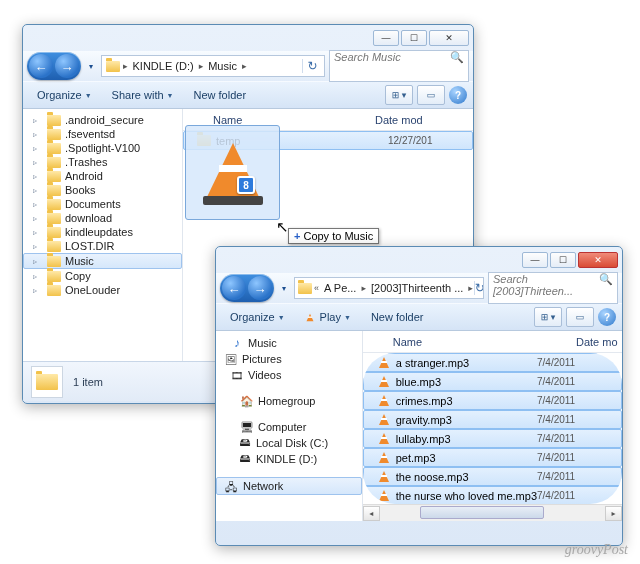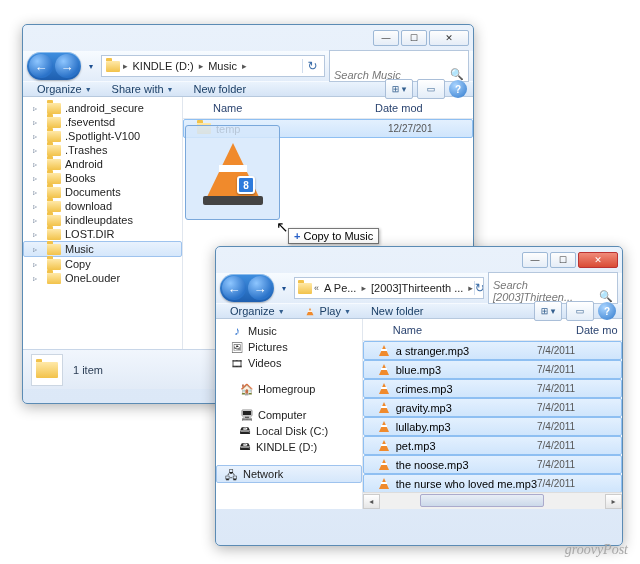"Search Music" .search { align-items: flex-end -> flex-start }
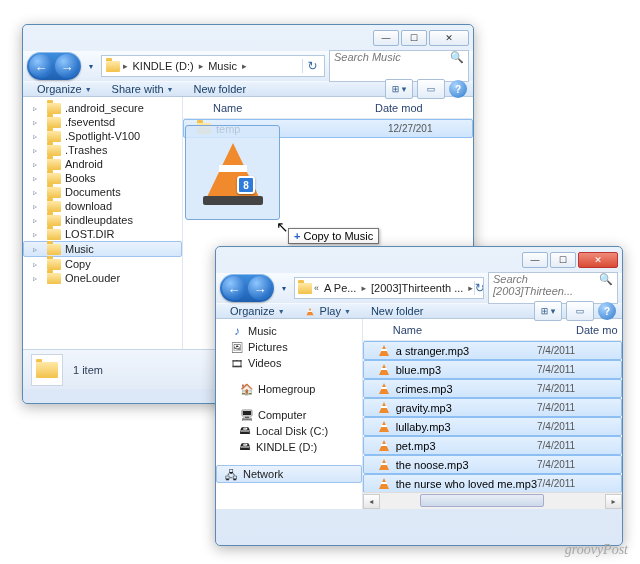"Organize" .toolbar { height: 16px -> 28px }
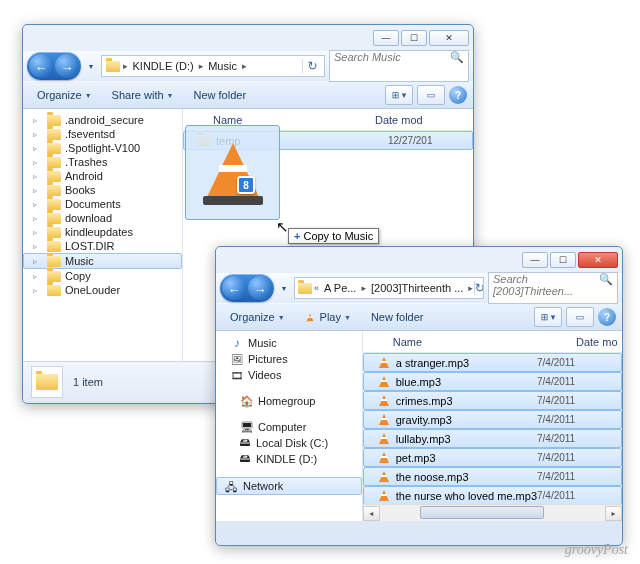"Pictures" div.tree-item { padding-left: 14px -> 8px }
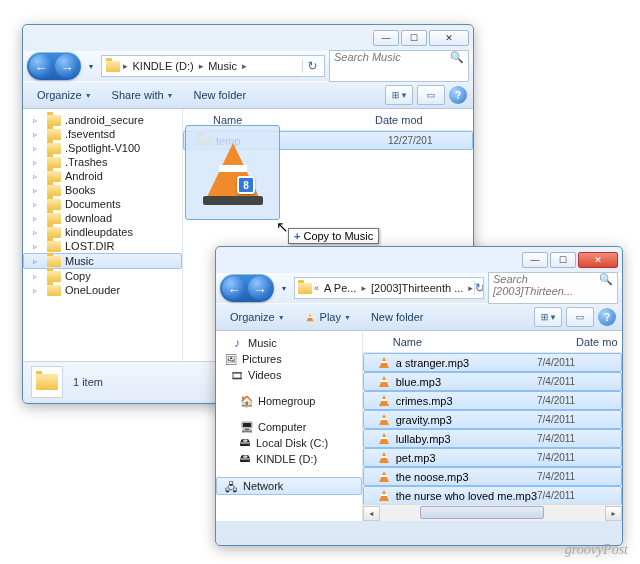"a stranger.mp3" div.filelist { border-radius: none -> 32px }
